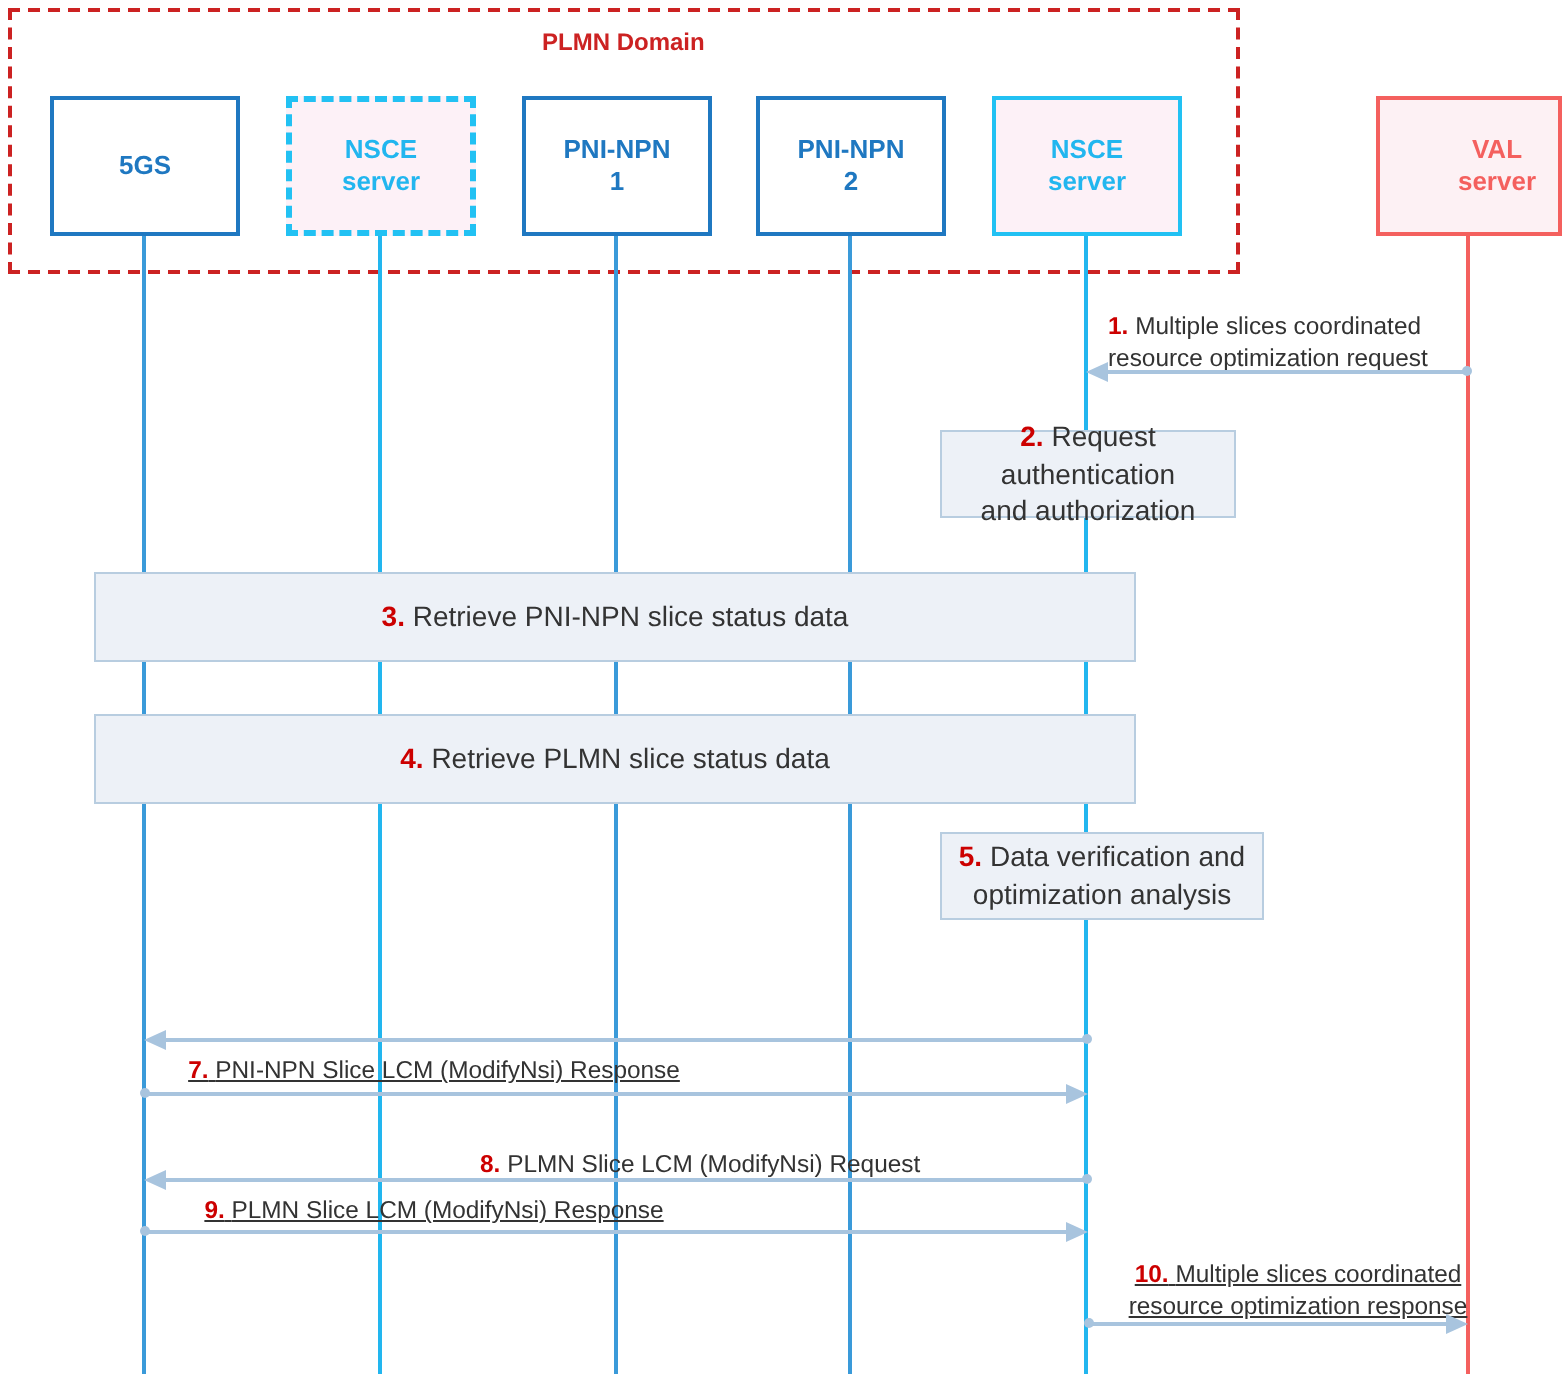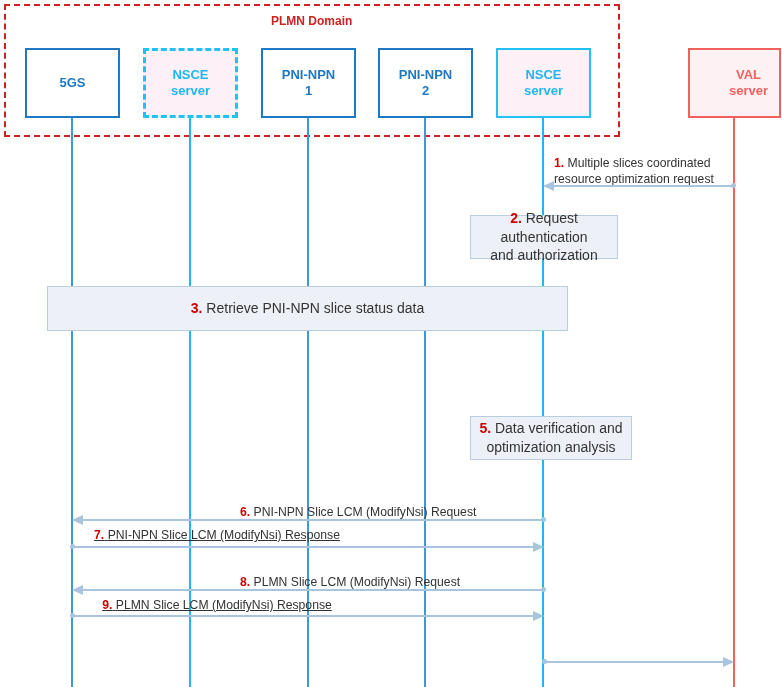"4. Retrieve PLMN slice status" div.note { html: none -> <div> <span> <span>4.</span> <span>Retrieve PLMN slice status data</span> </span> </div> }
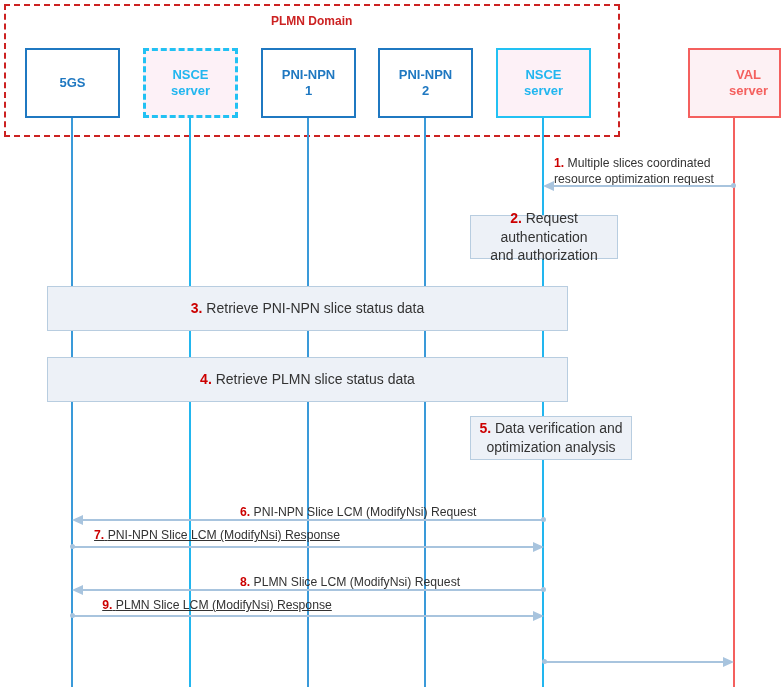"6. PNI-NPN Slice LCM (ModifyNsi)" div.msg-label { html: <div> <span>6.</span> <span>PNI-NPN Slice LCM (ModifyNsi) Request</span> </div> -> none }
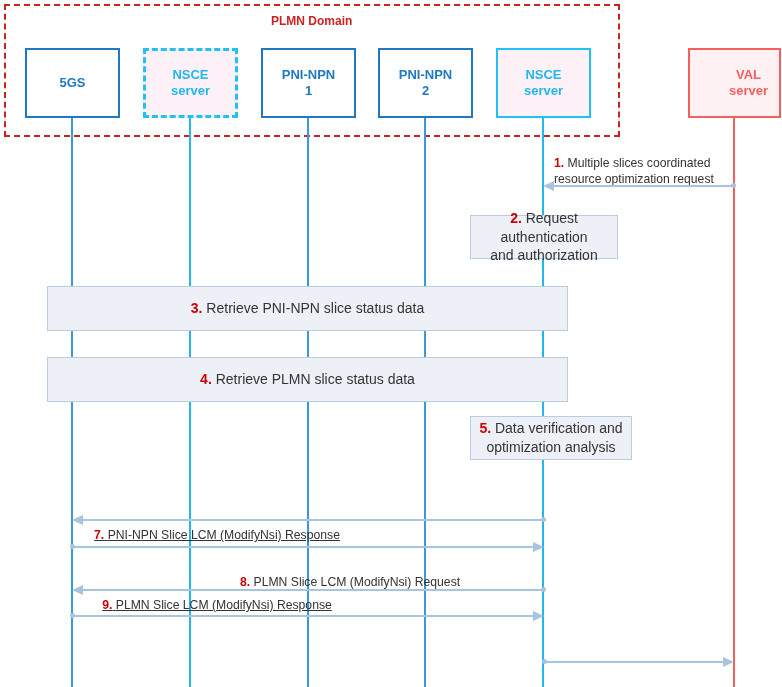"10. Multiple slices coordinated" div.msg-label { html: none -> <div> <span>10.</span> <span>Multiple slices coordinated</span><br> <span>resource optimization response</span> </div> }
